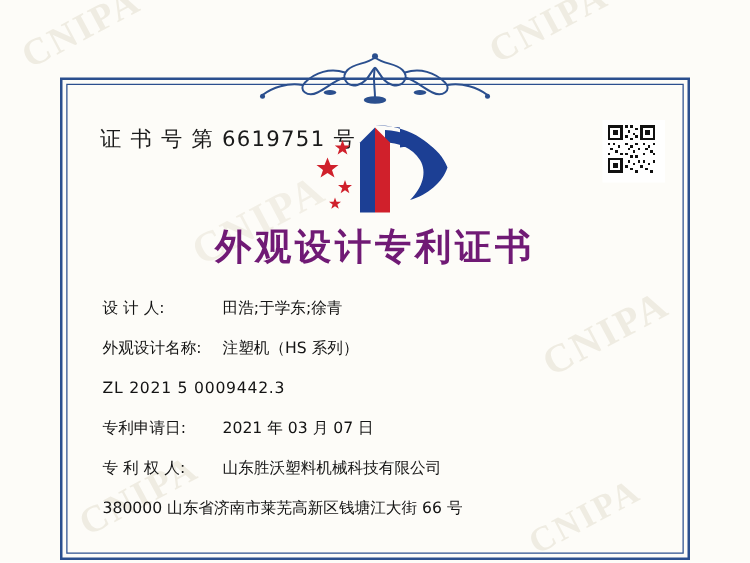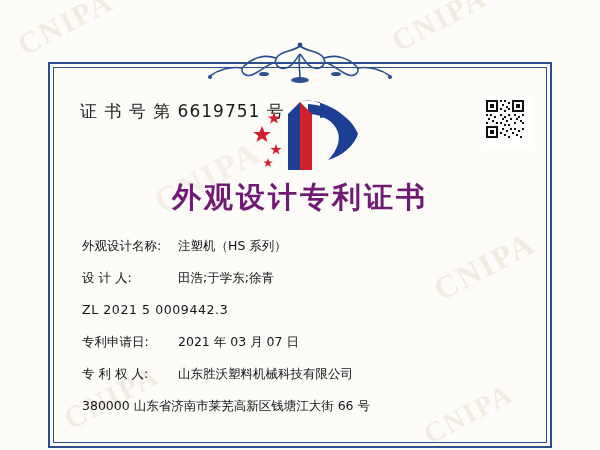"外观设计名称:" div.field-row { order: before "设 计 人:" -> after "设 计 人:" }
